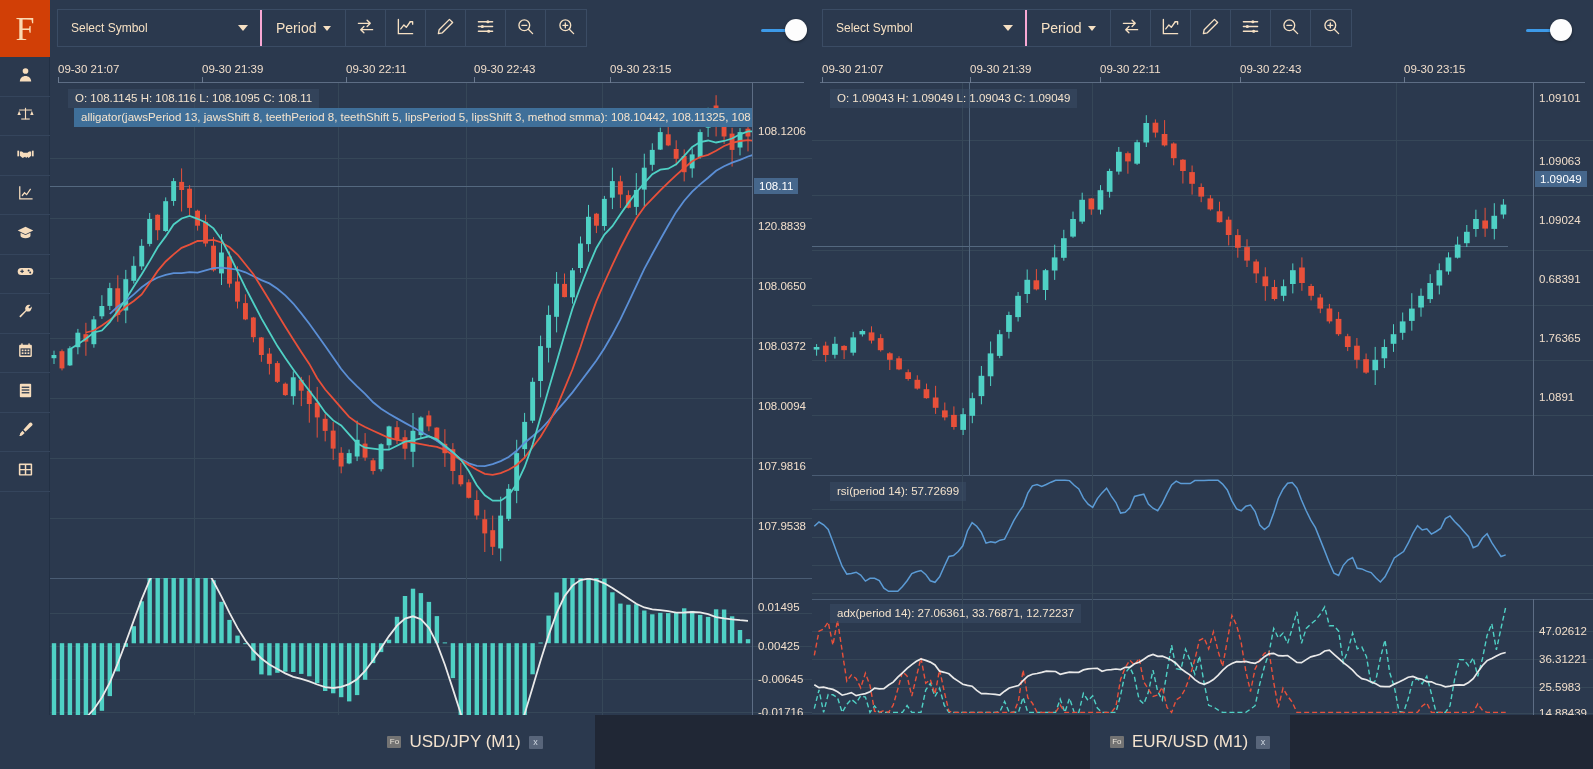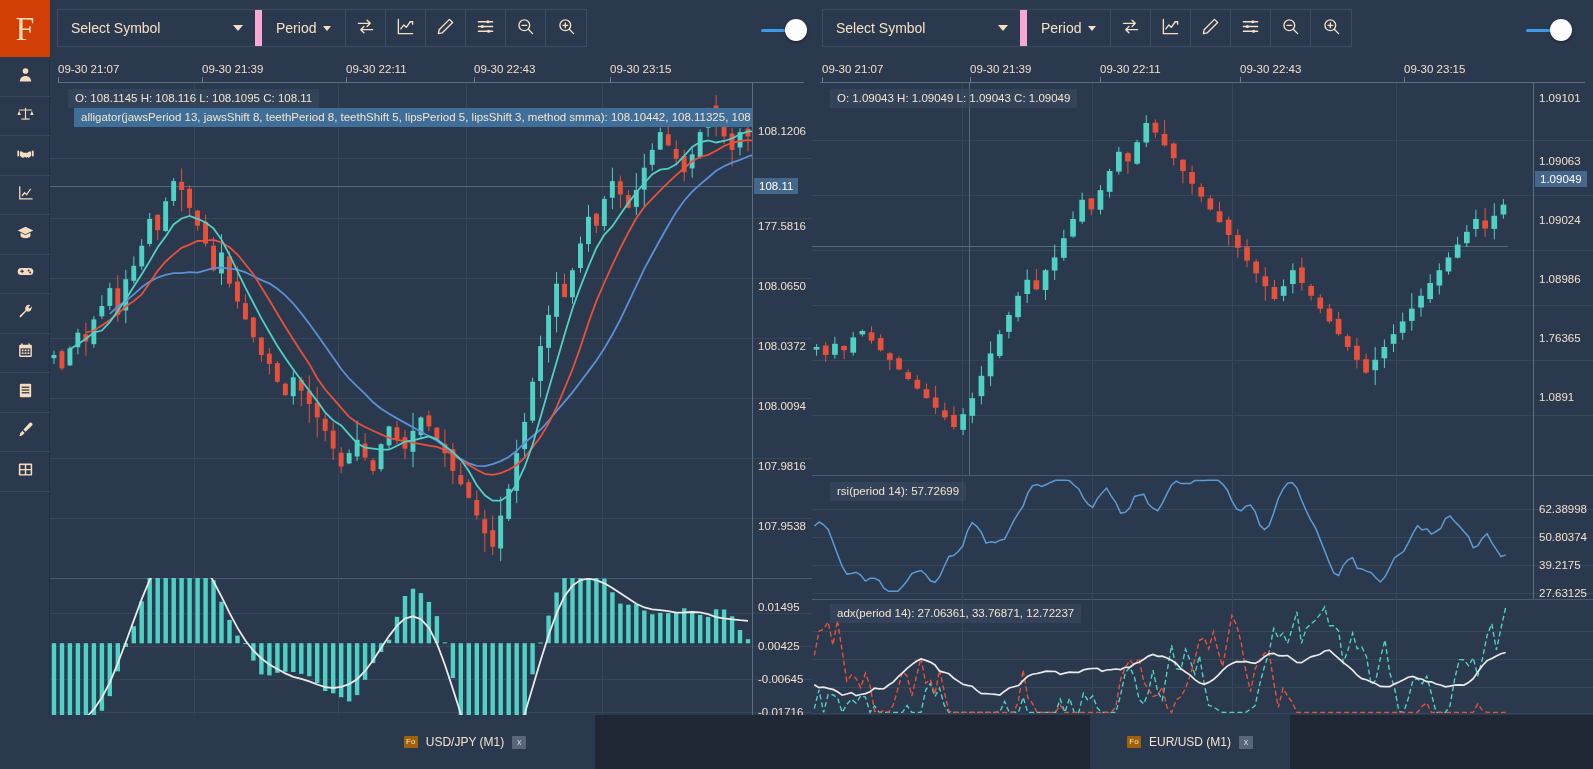"Select Symbol" .tb-select { border-right: 7px solid #f9a8d4 -> 2px solid #f9a8d4; font-size: 14px -> 12px }
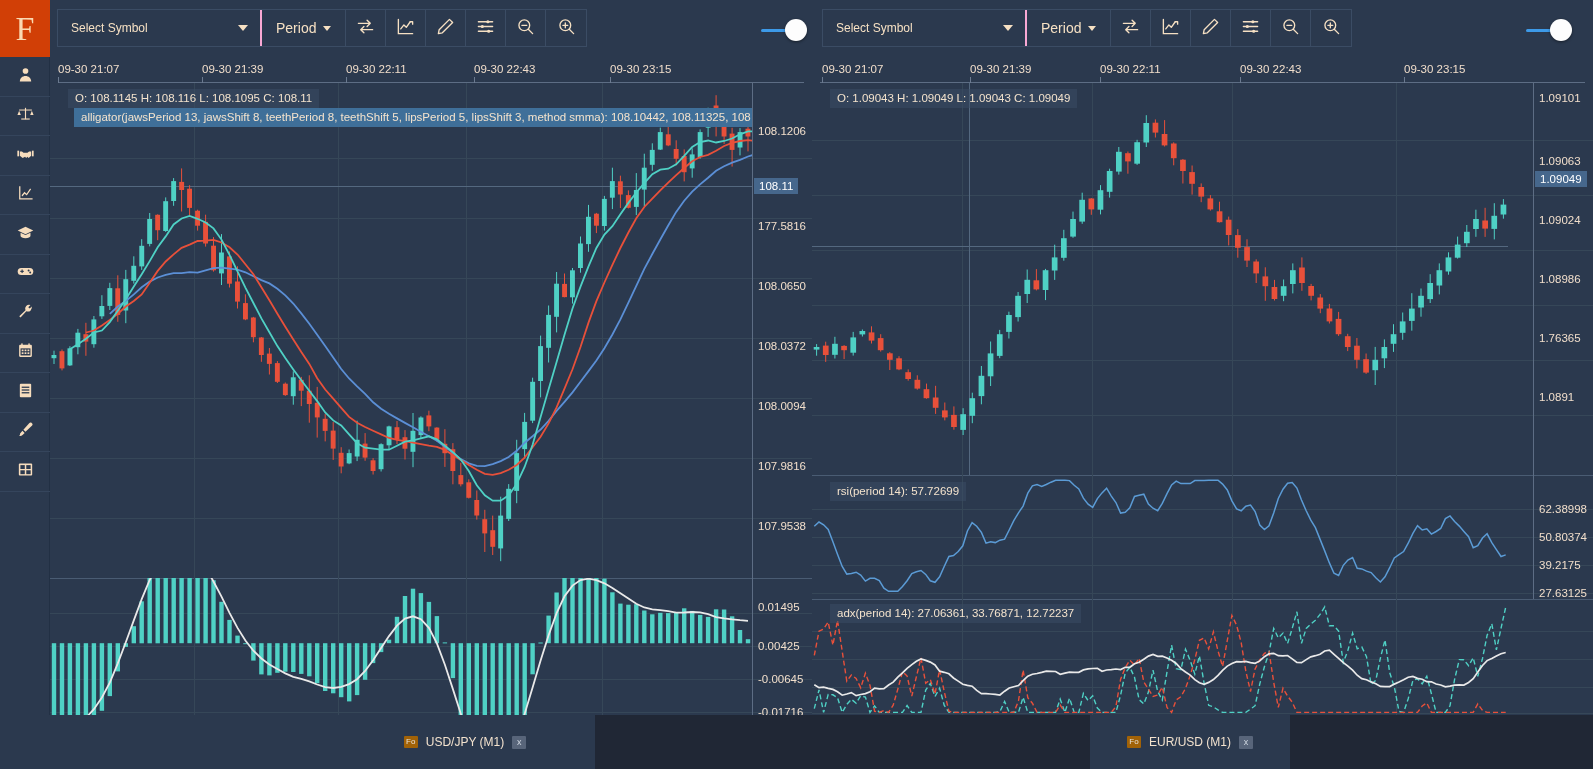"177.5816" span.plabel { text: 177.5816 -> 120.8839 }
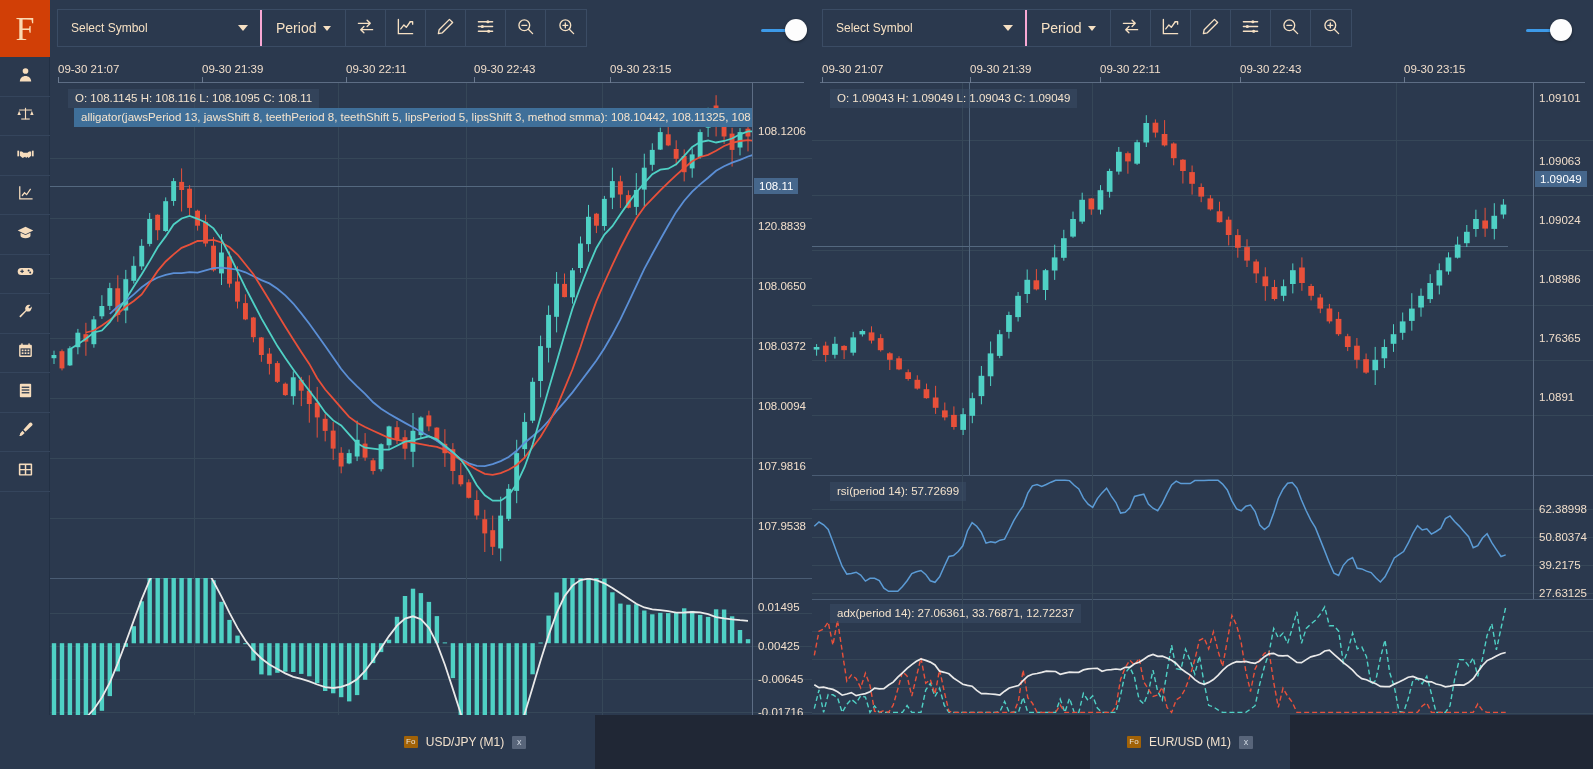"1.08986" span.plabel { text: 1.08986 -> 0.68391 }
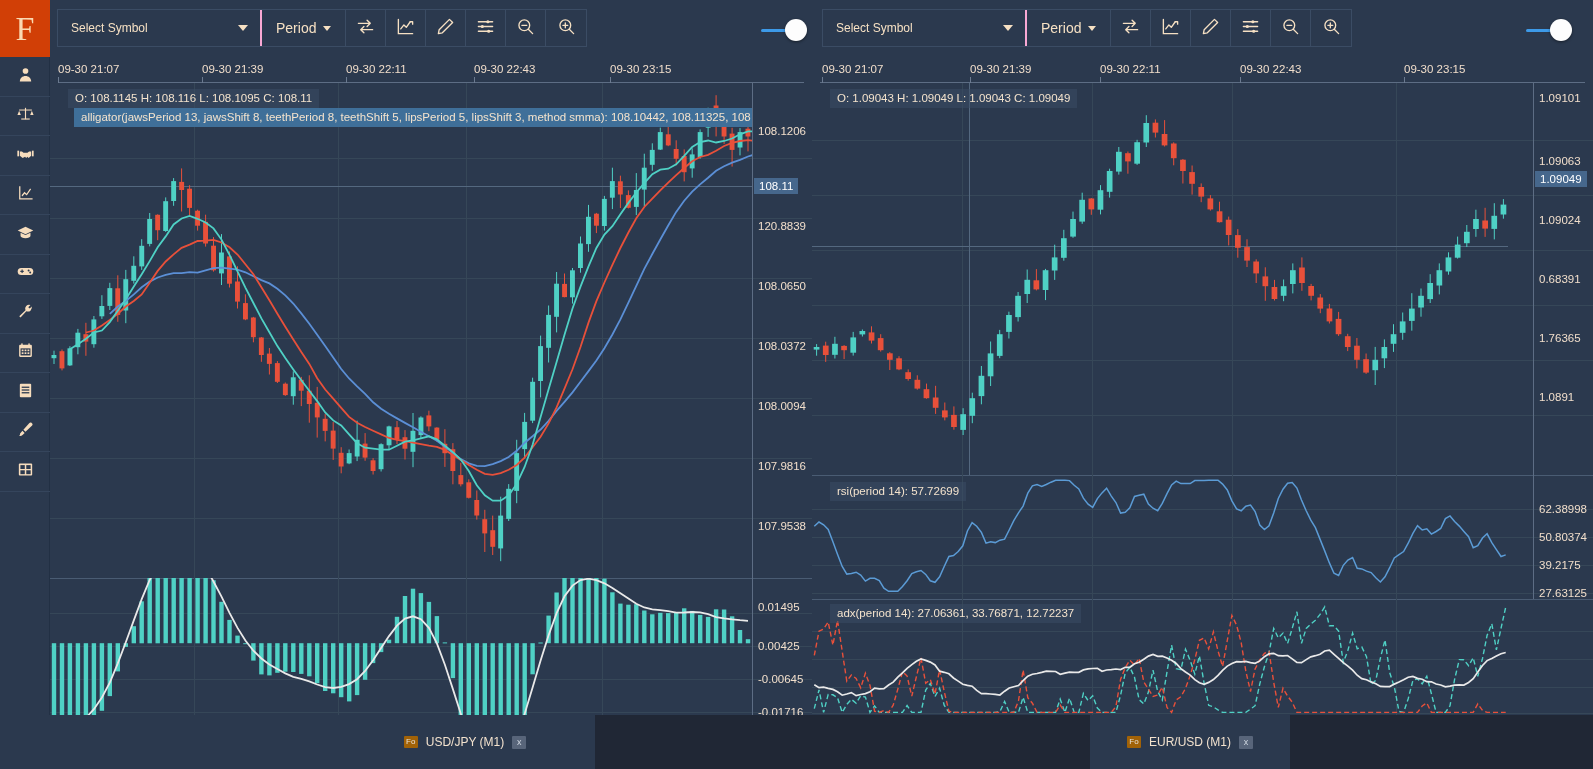"62.38998" div.paxis { html: <div> <div></div> <span>62.38998</span> <span>50.80374</span> <span>39.2175</span> <span>27.63125</span> </div> -> none }
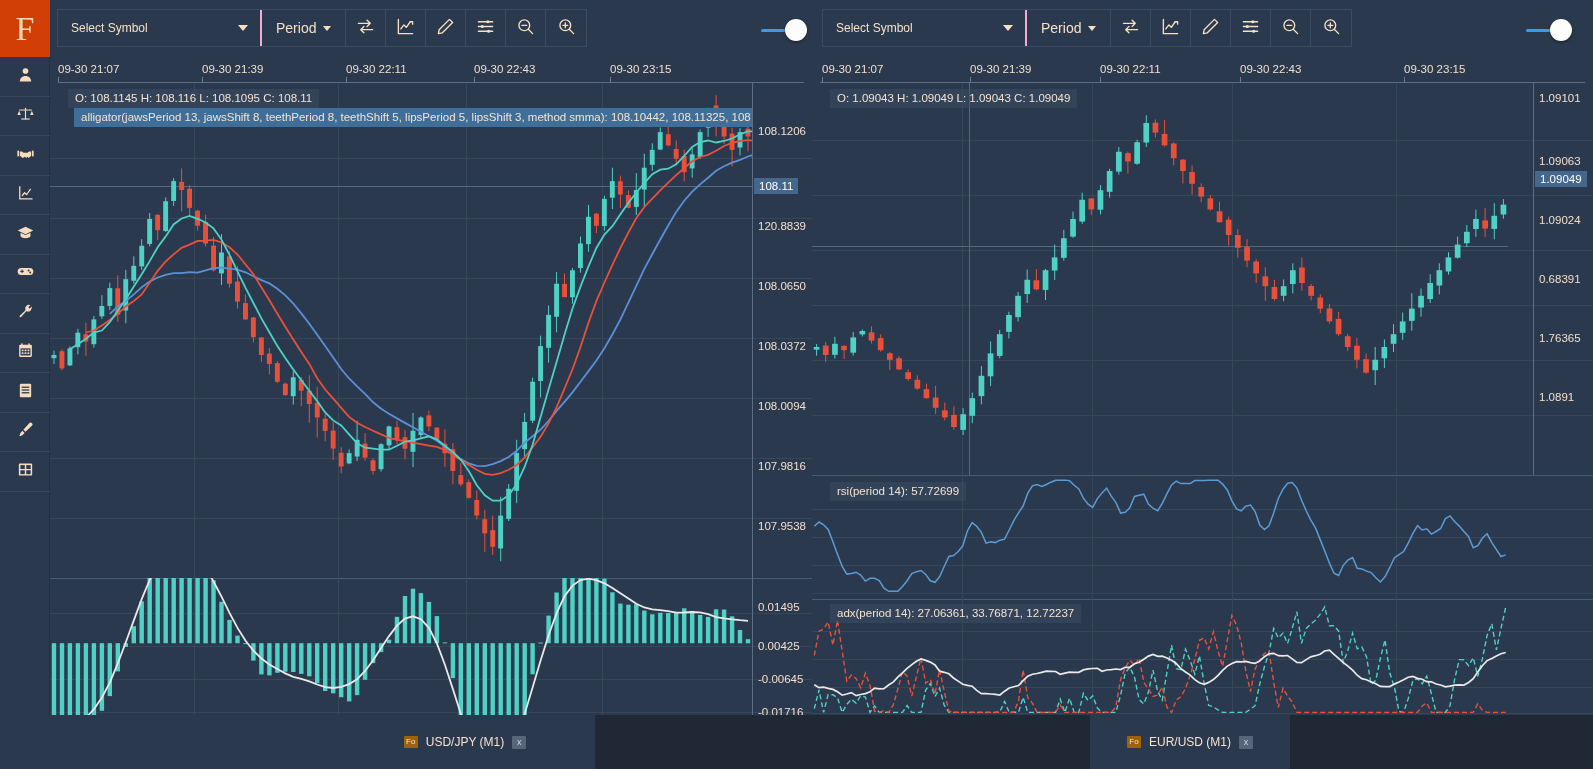"47.02612" div.paxis { html: none -> <div> <div></div> <span>47.02612</span> <span>36.31221</span> <span>25.5983</span> <span>14.88439</span> </div> }
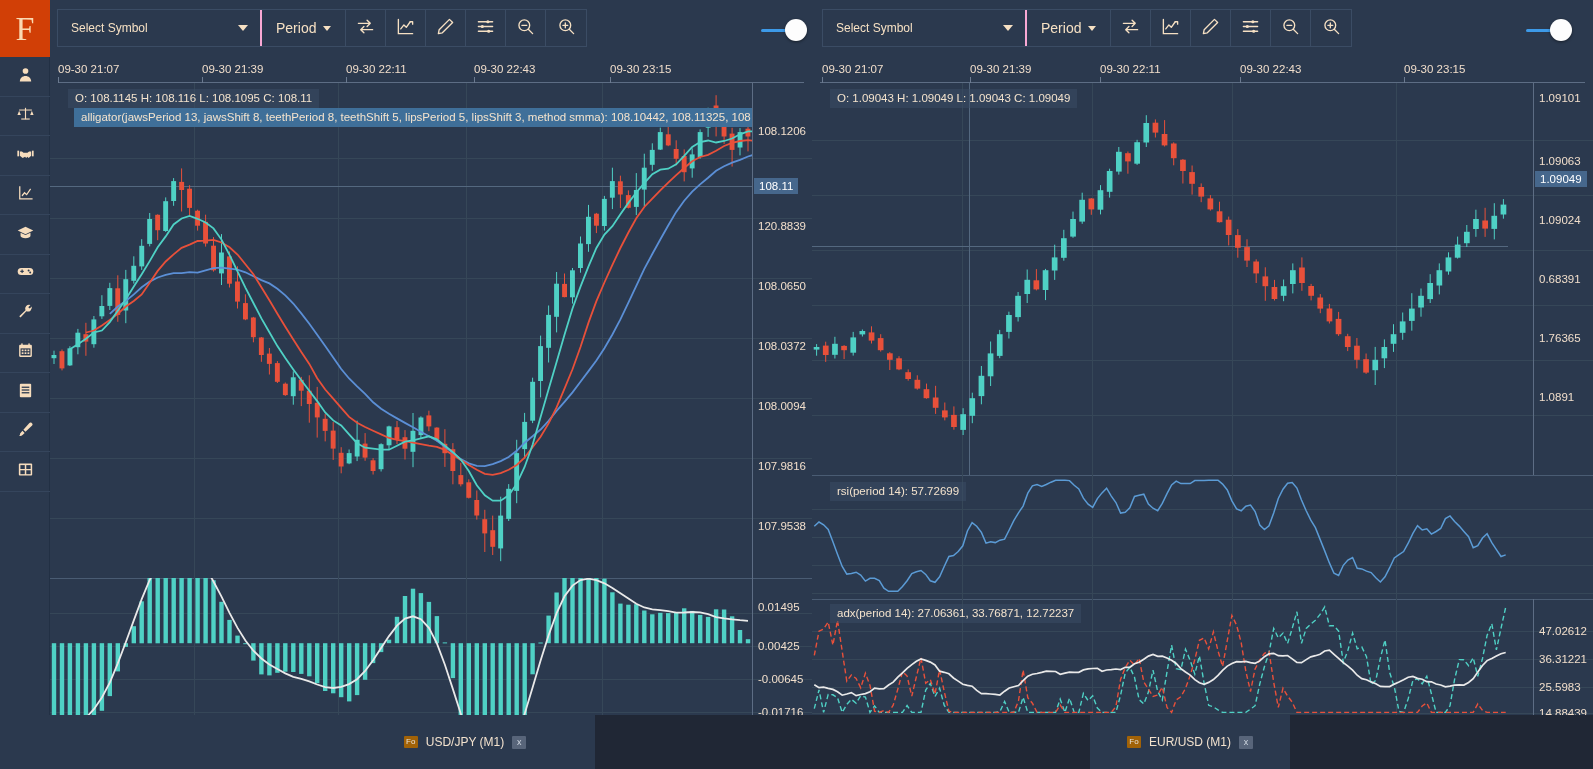"Fo" .tb-slot .fo { background: #a16207 -> #737373 }
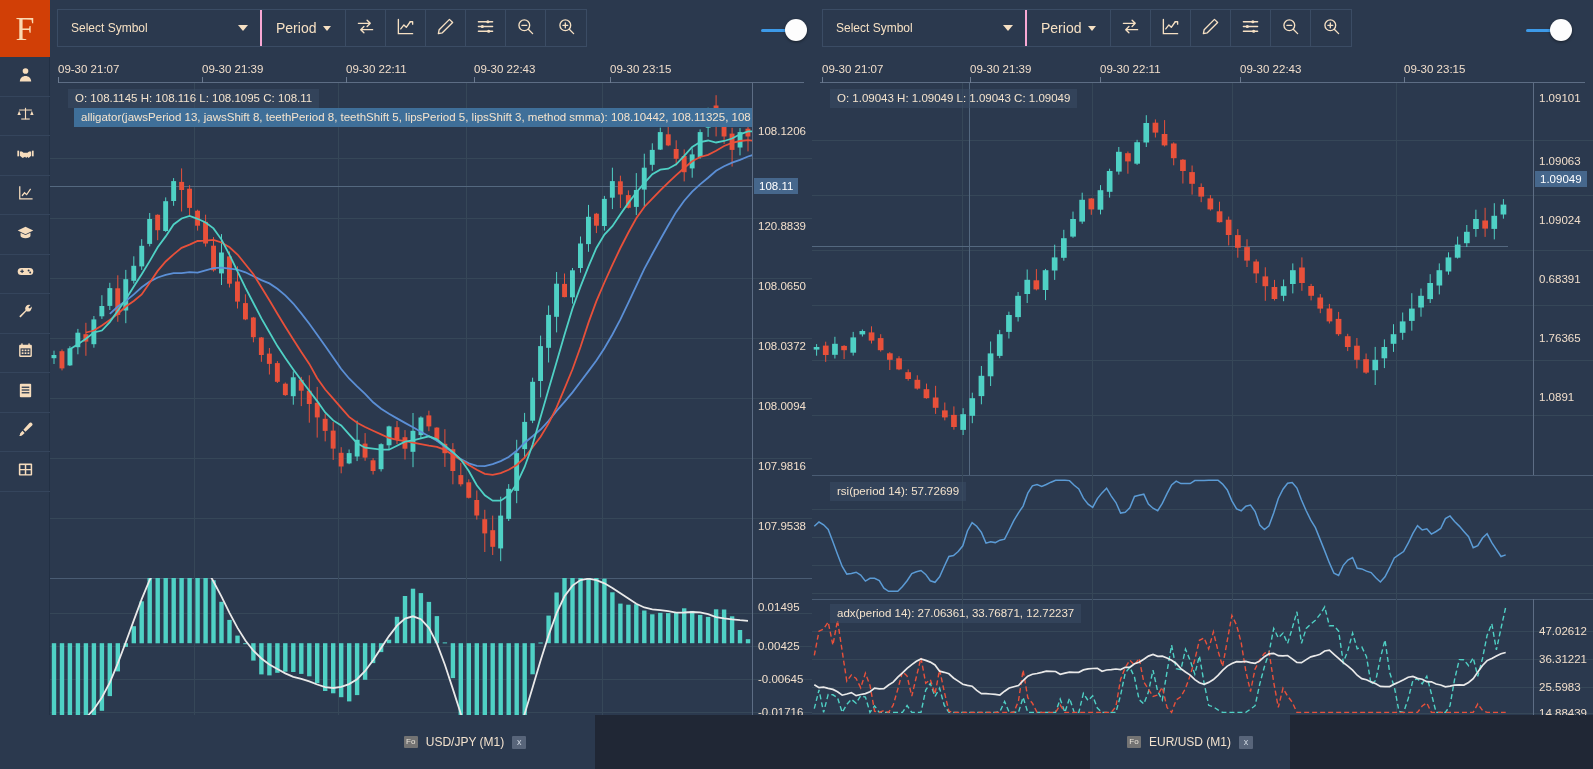"USD/JPY (M1)" .tb-slot .name { font-size: 12px -> 17px }
